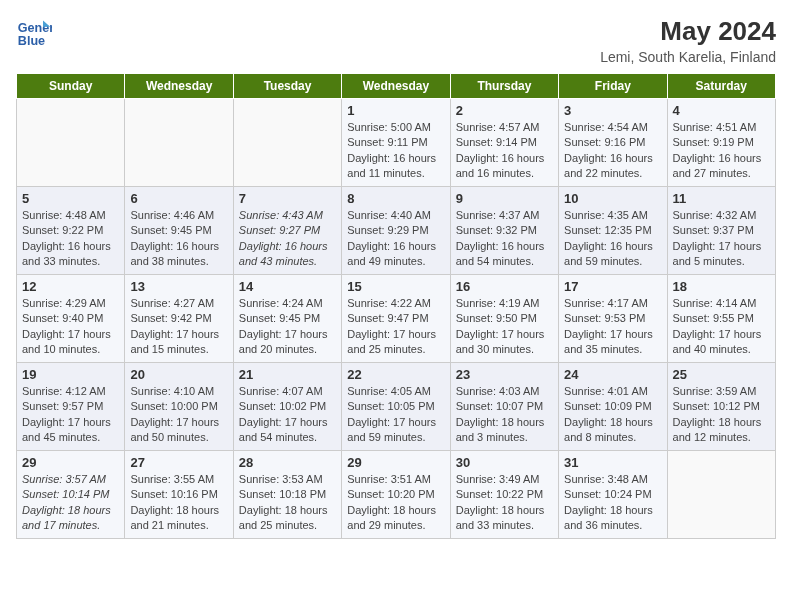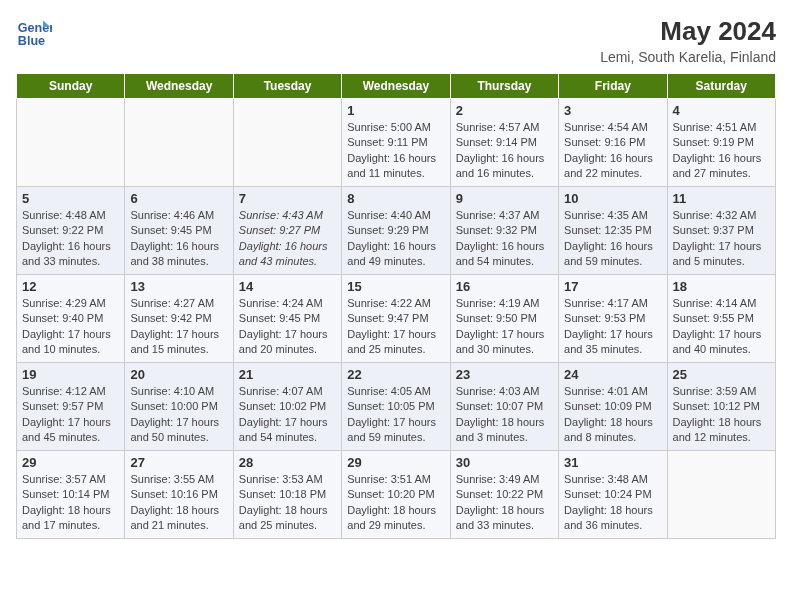"Sunrise: 3:57 AM" div.day-info { font-style: none -> italic }
